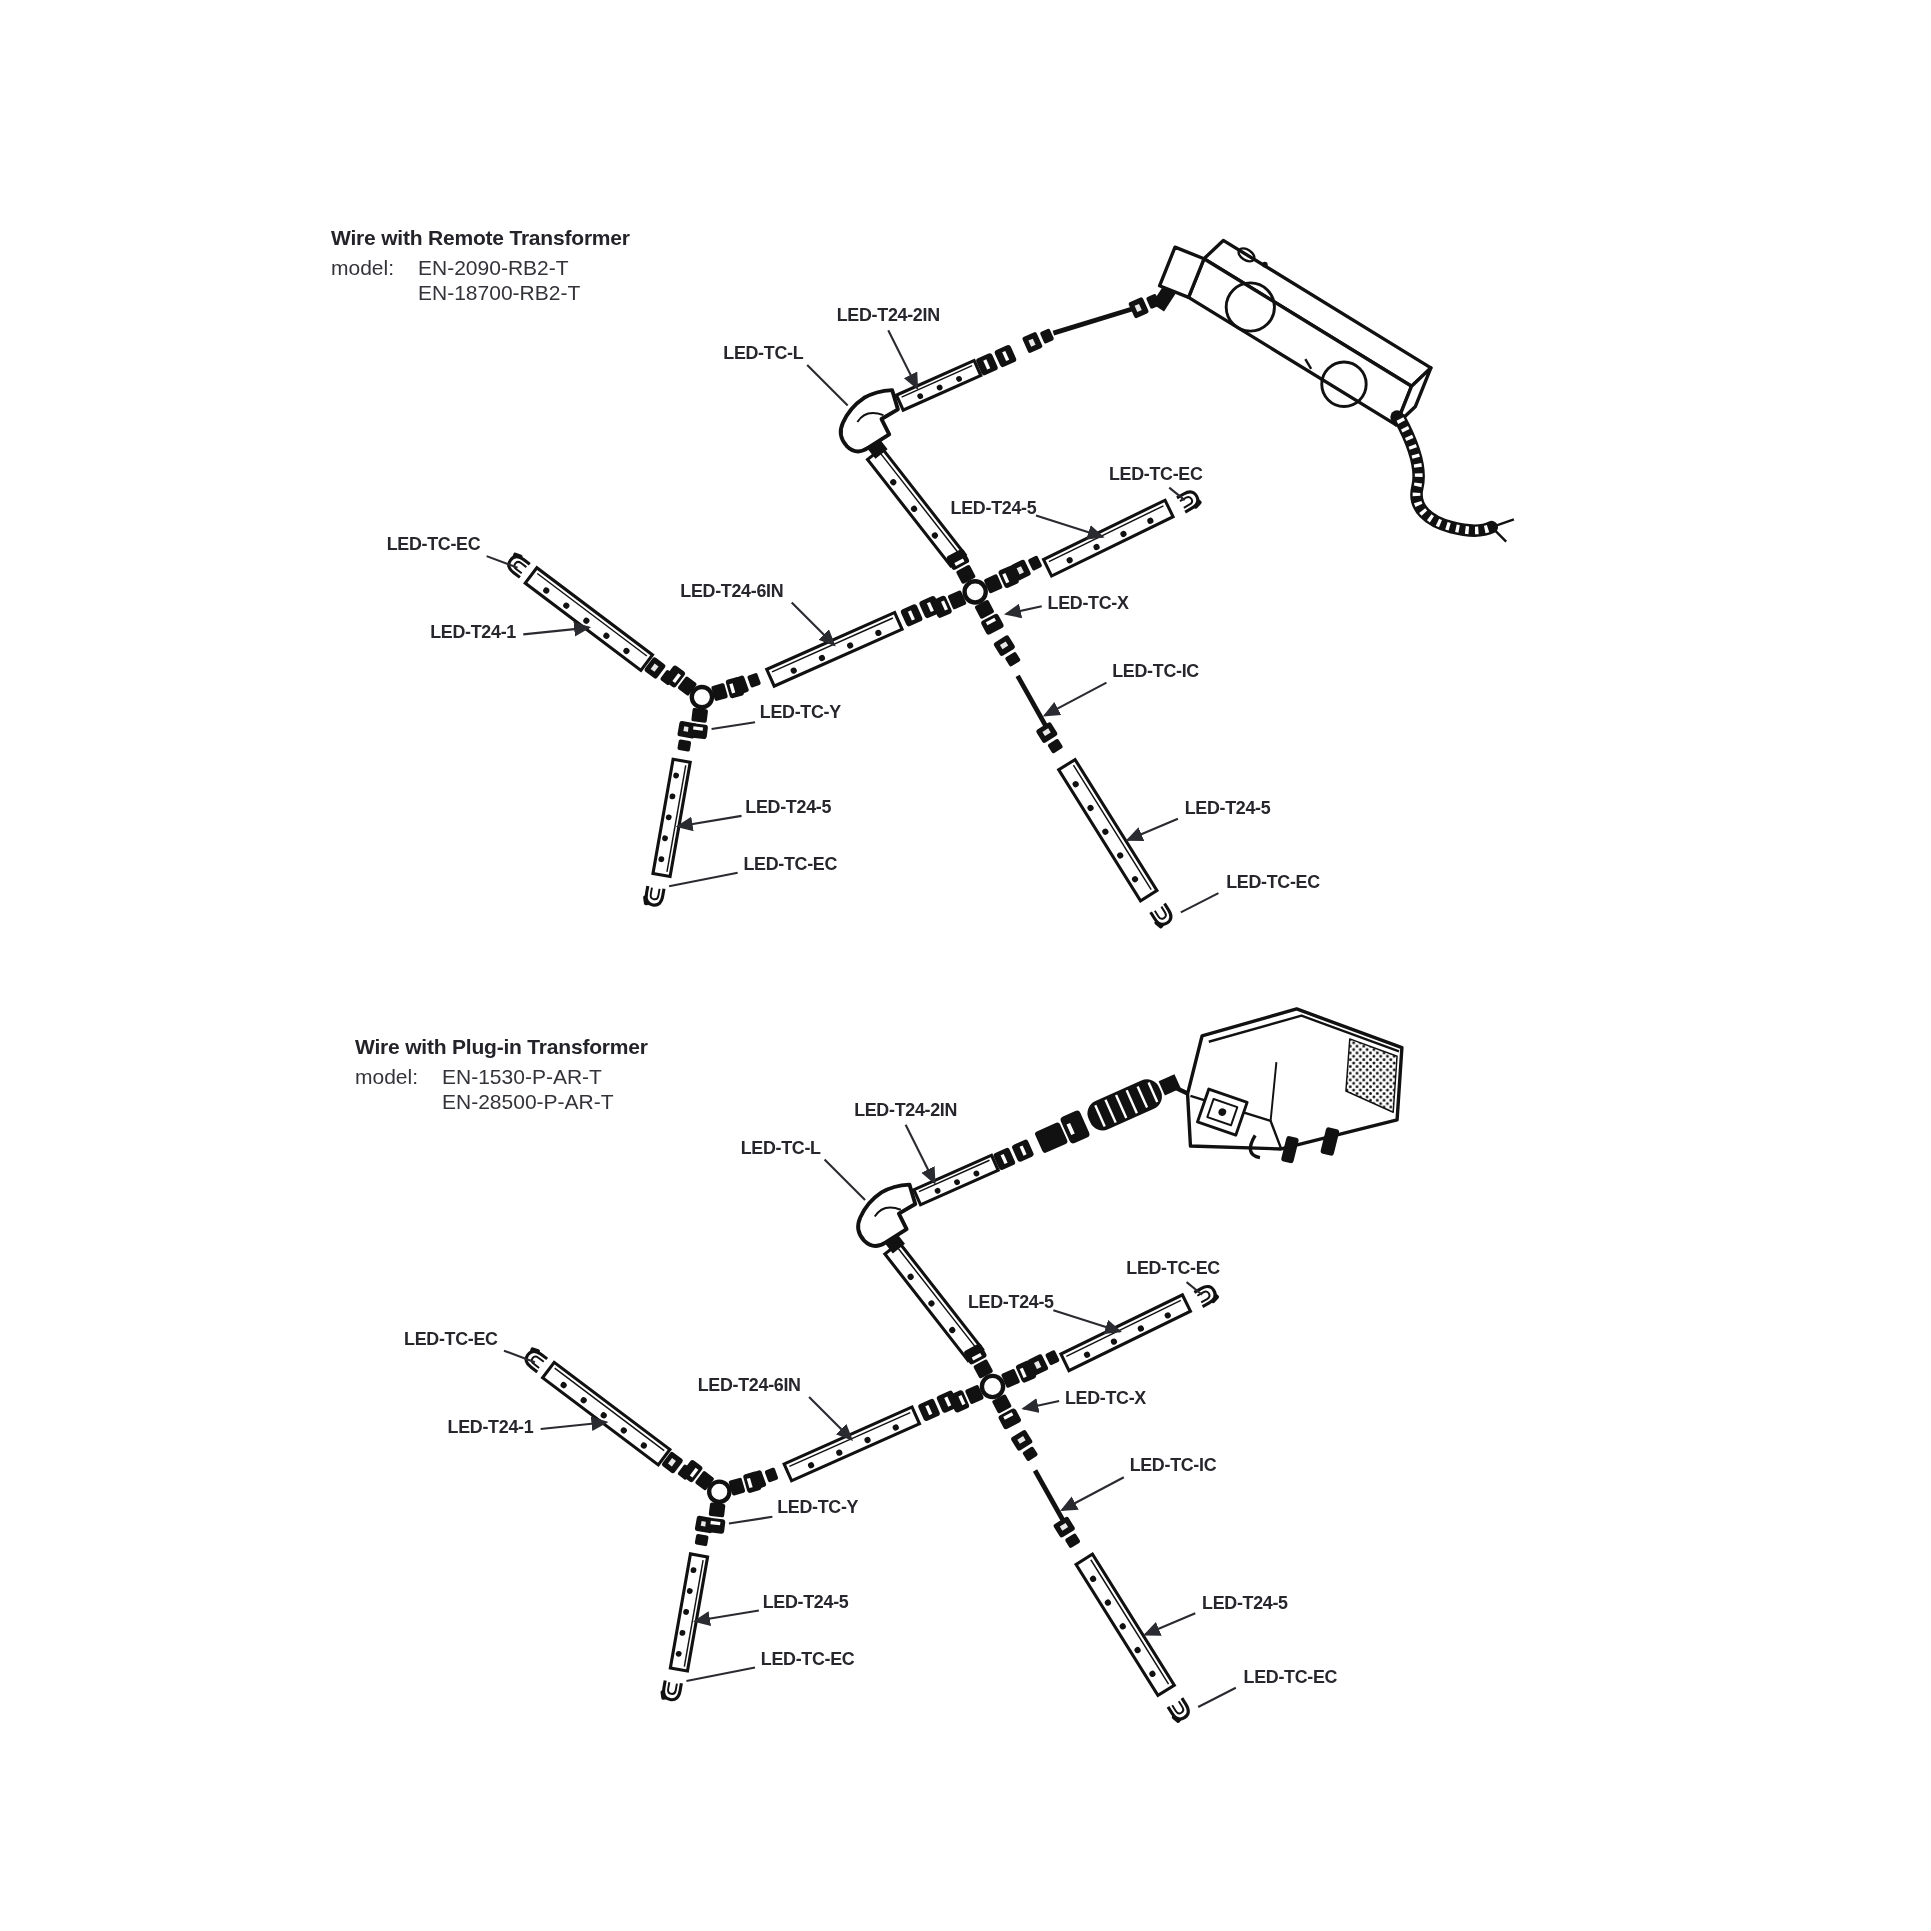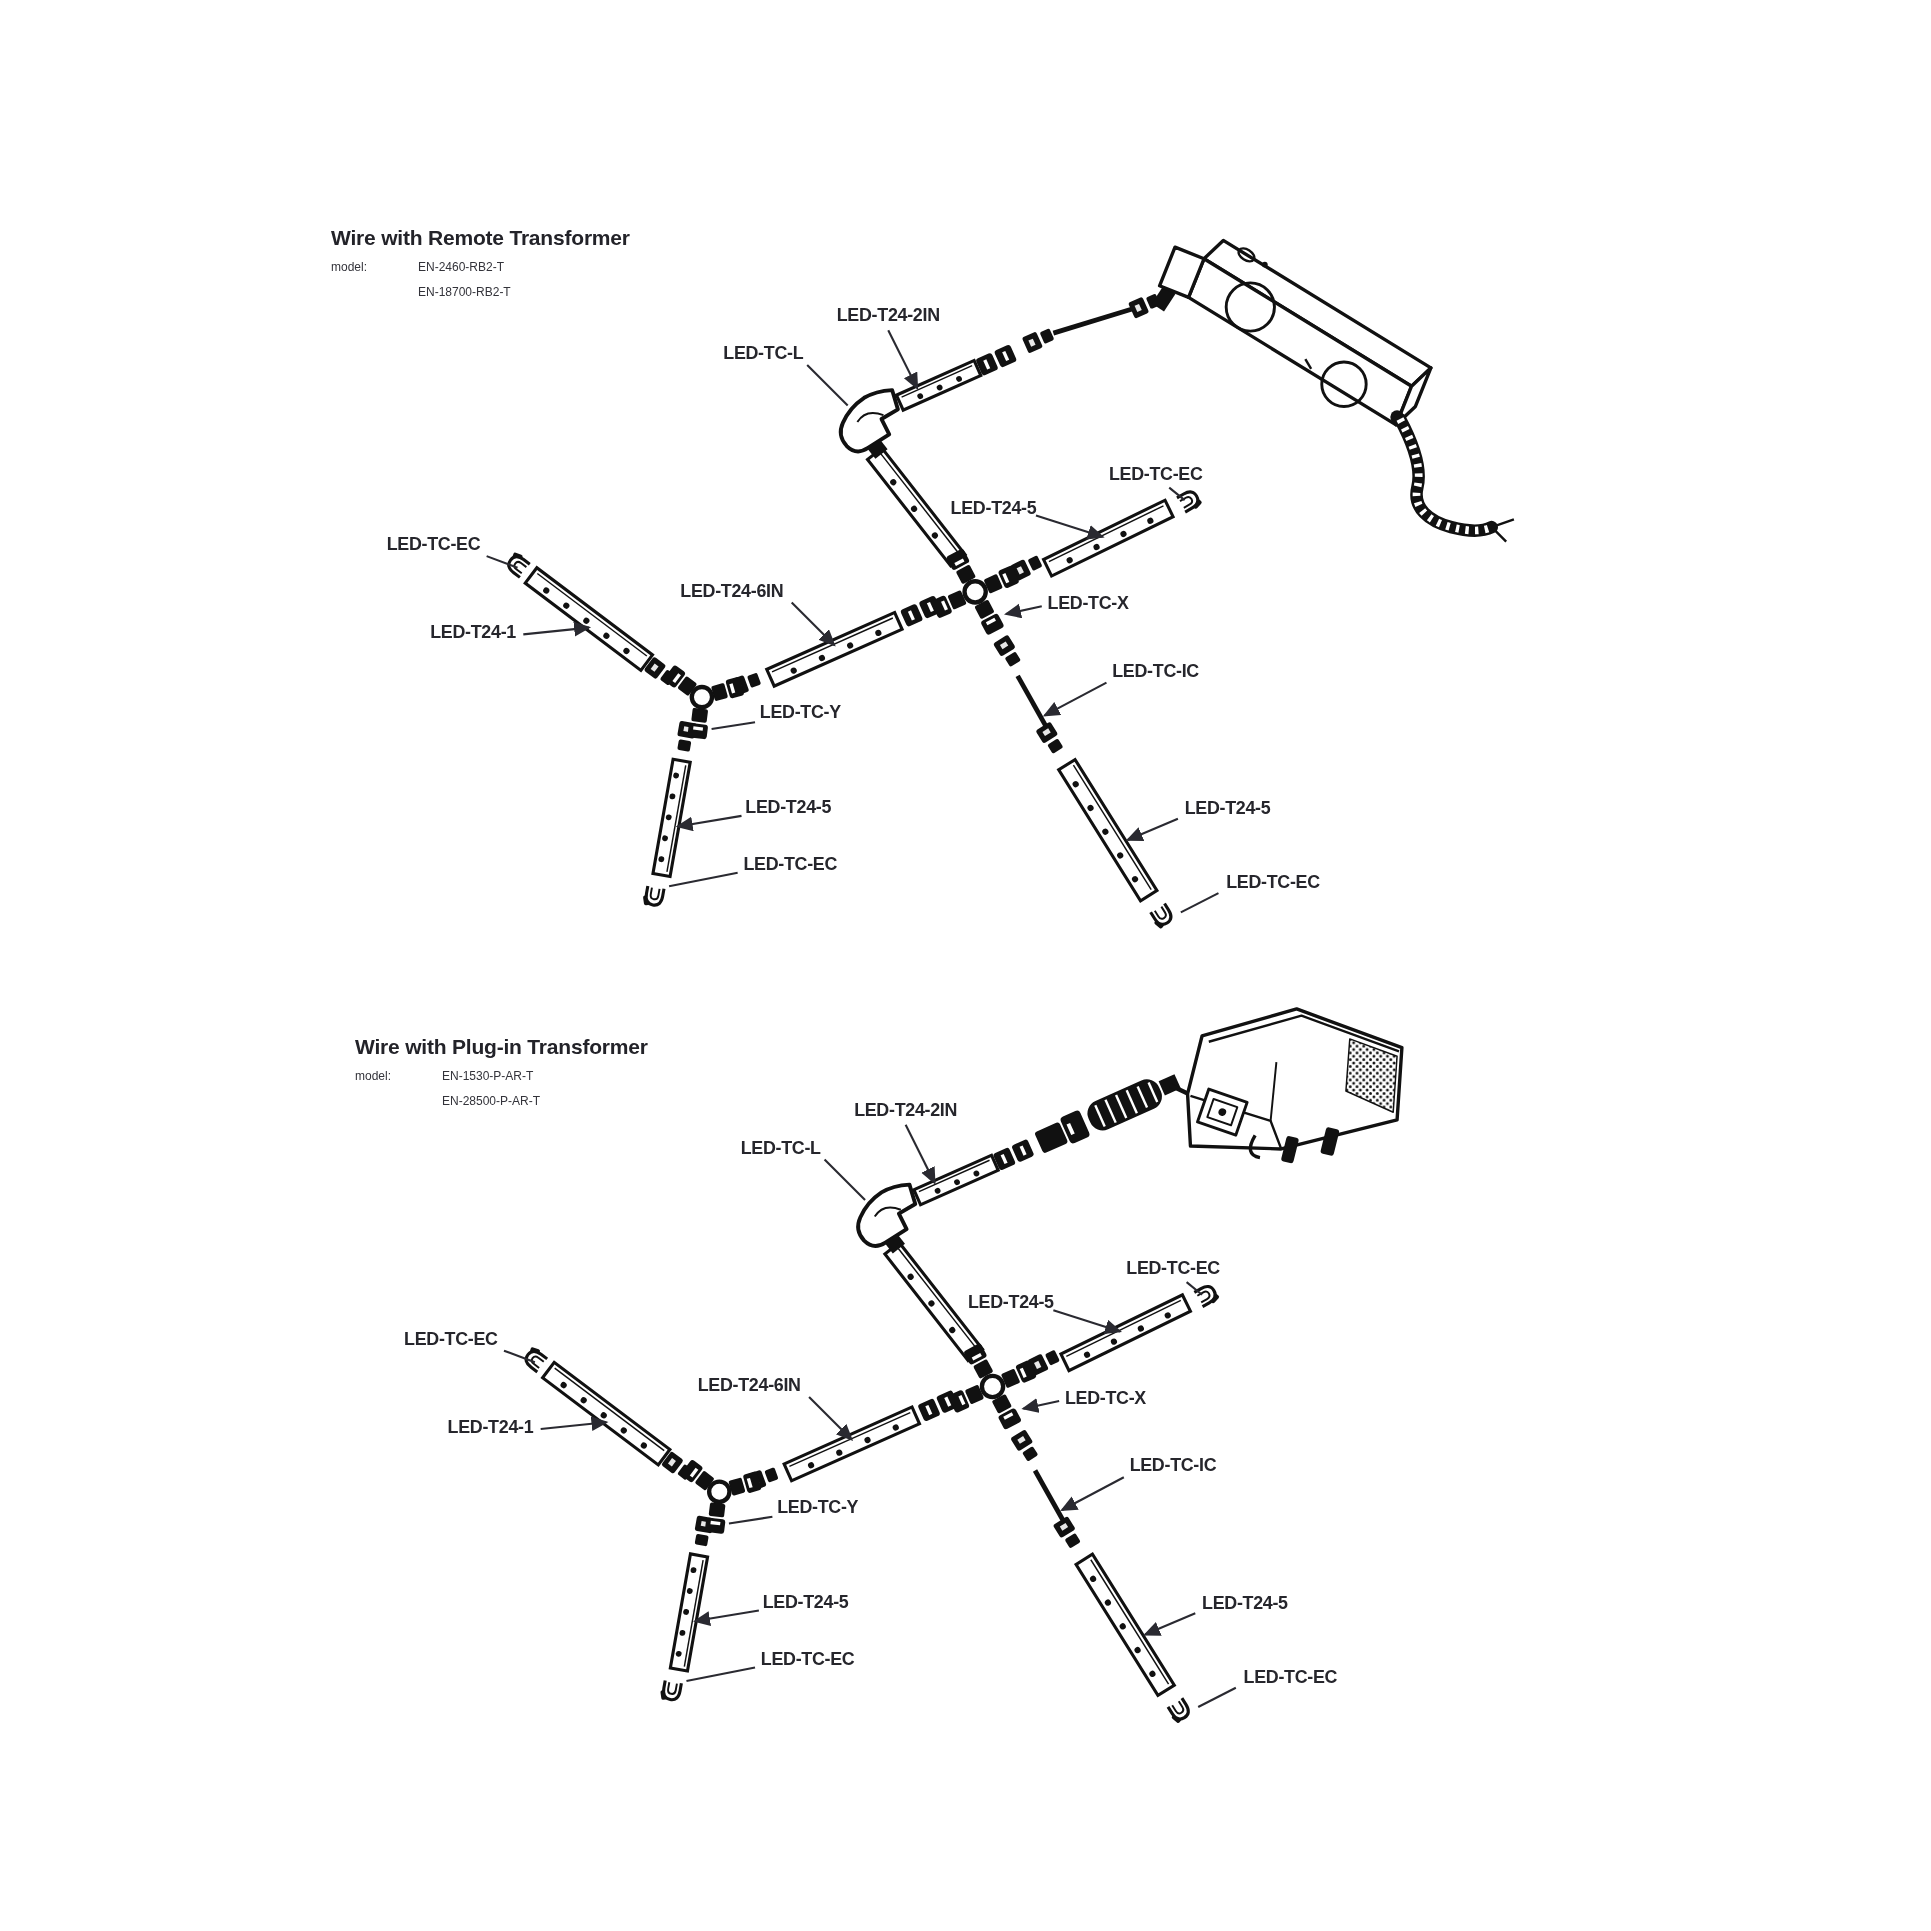"model:" .models { font-size: 12px -> 21px }
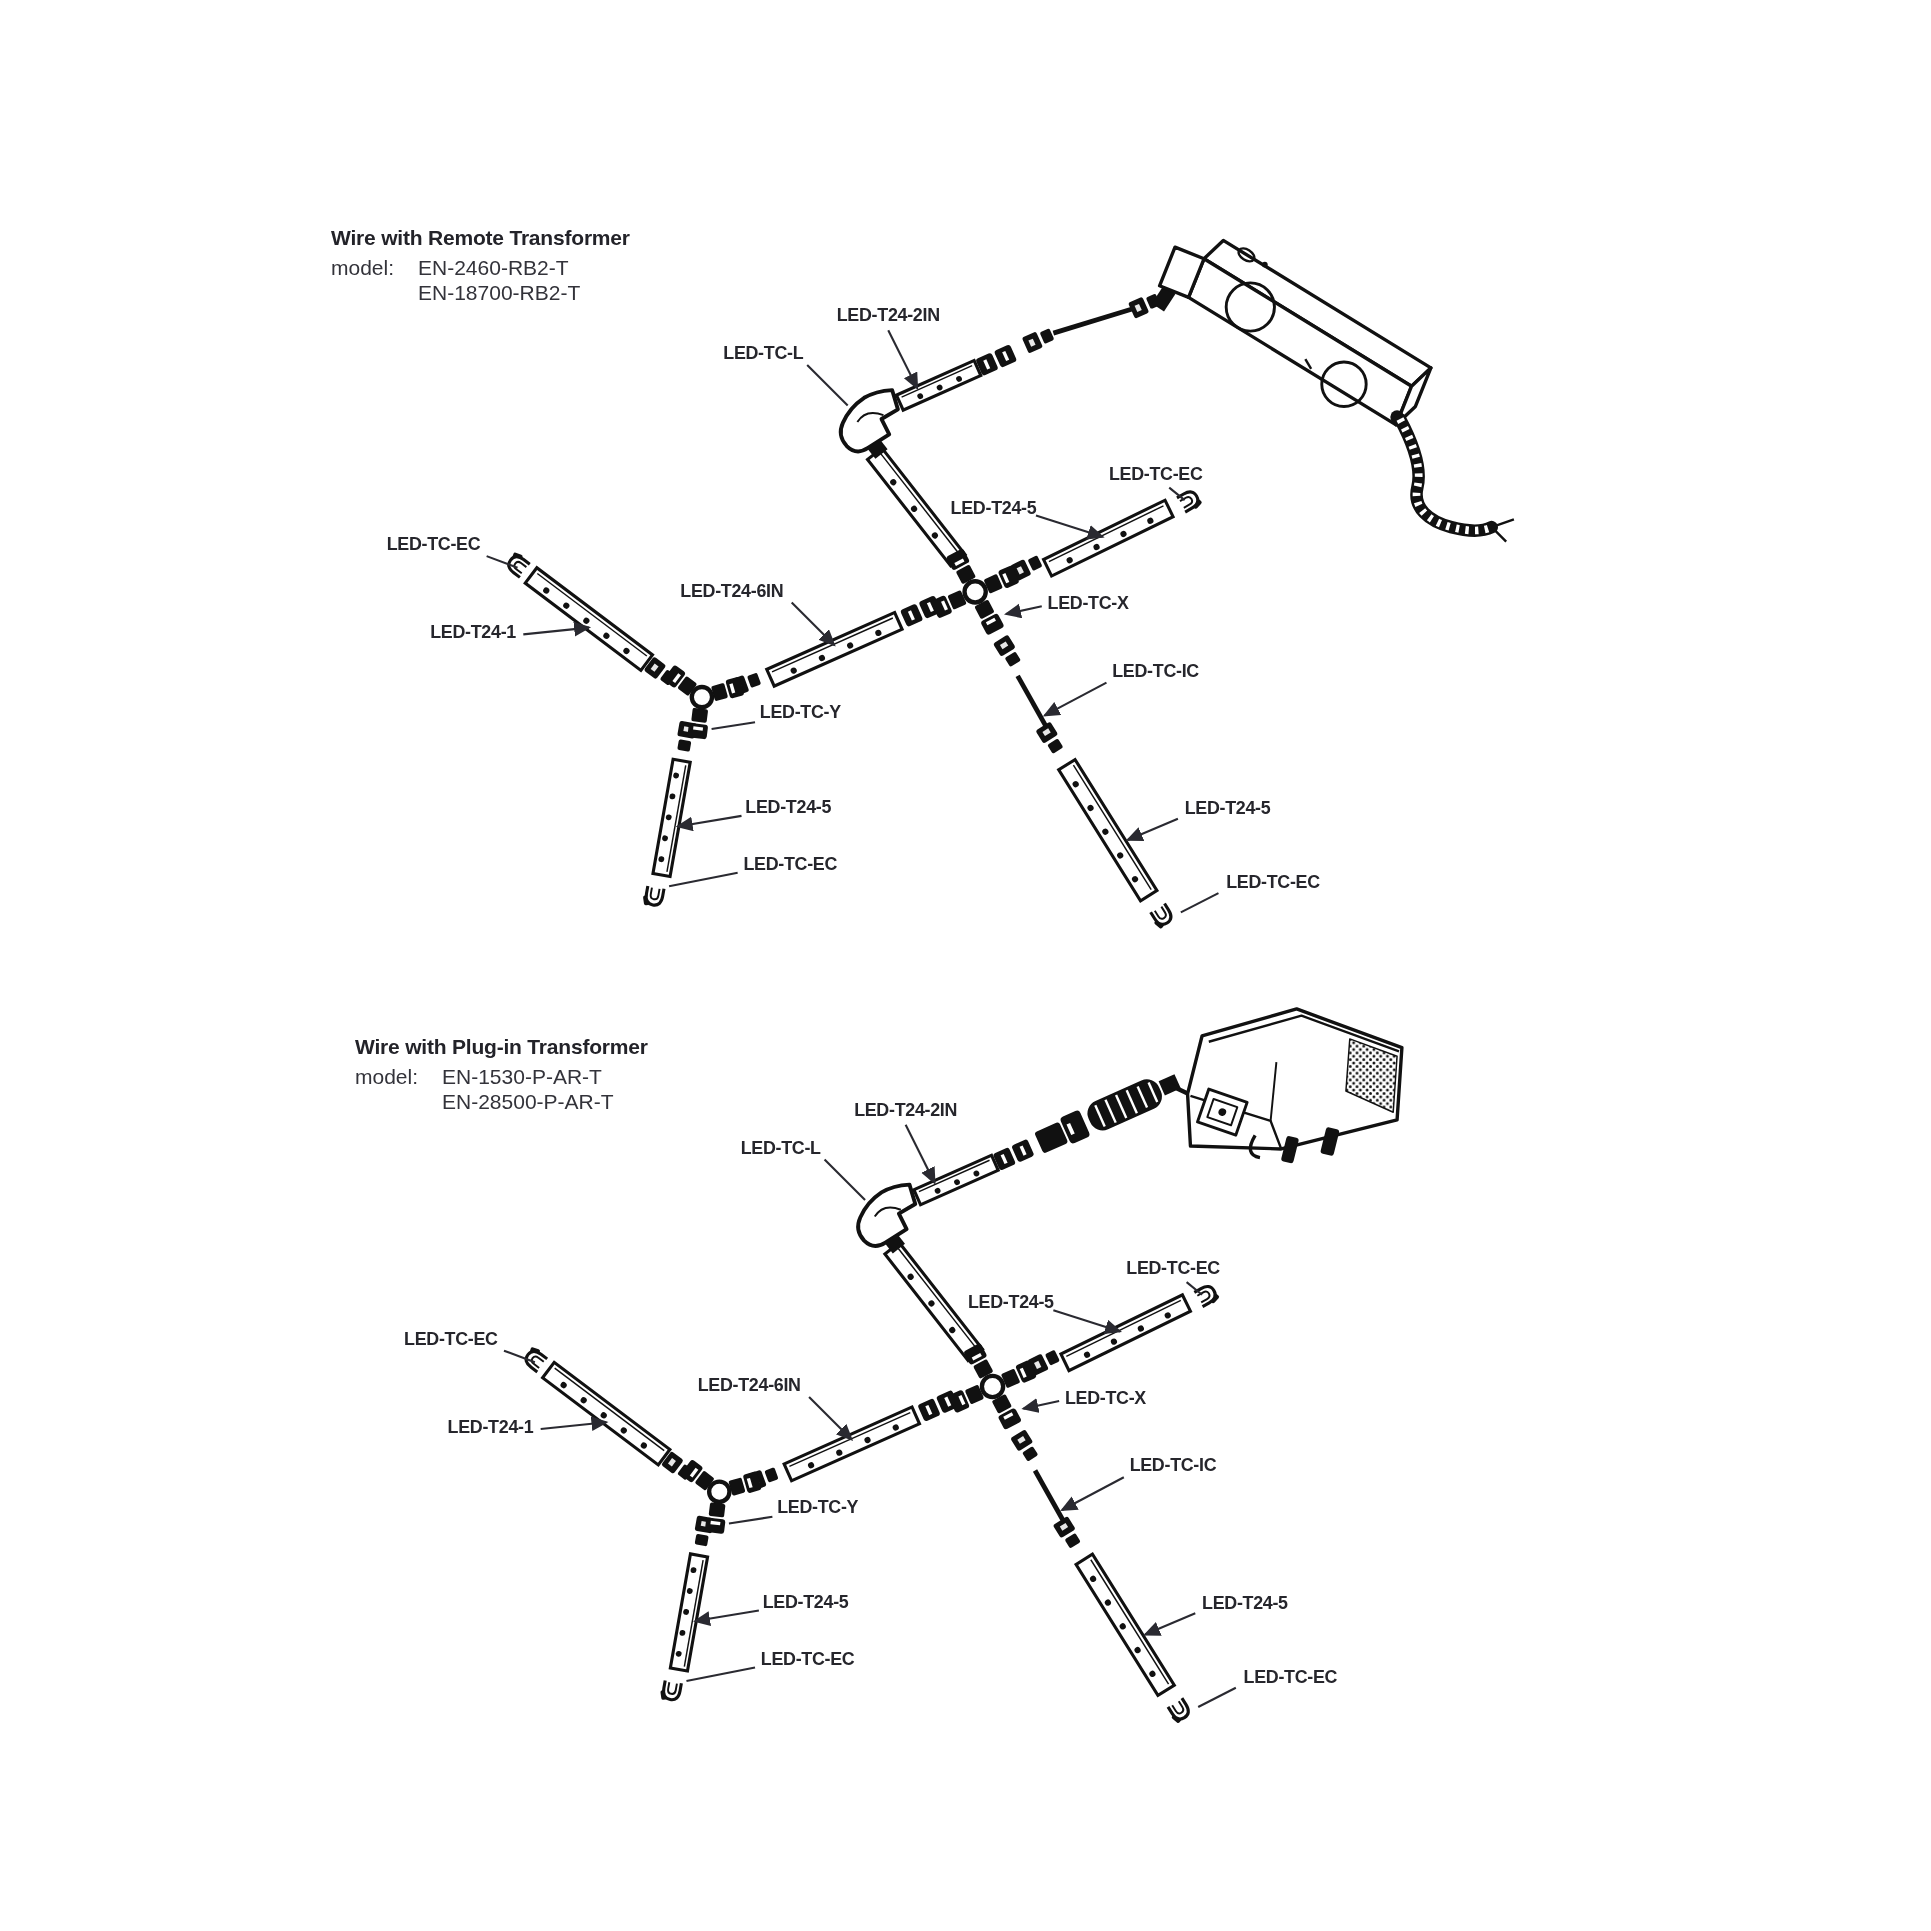"EN-2460-RB2-T" div { text: EN-2460-RB2-T -> EN-2090-RB2-T }
